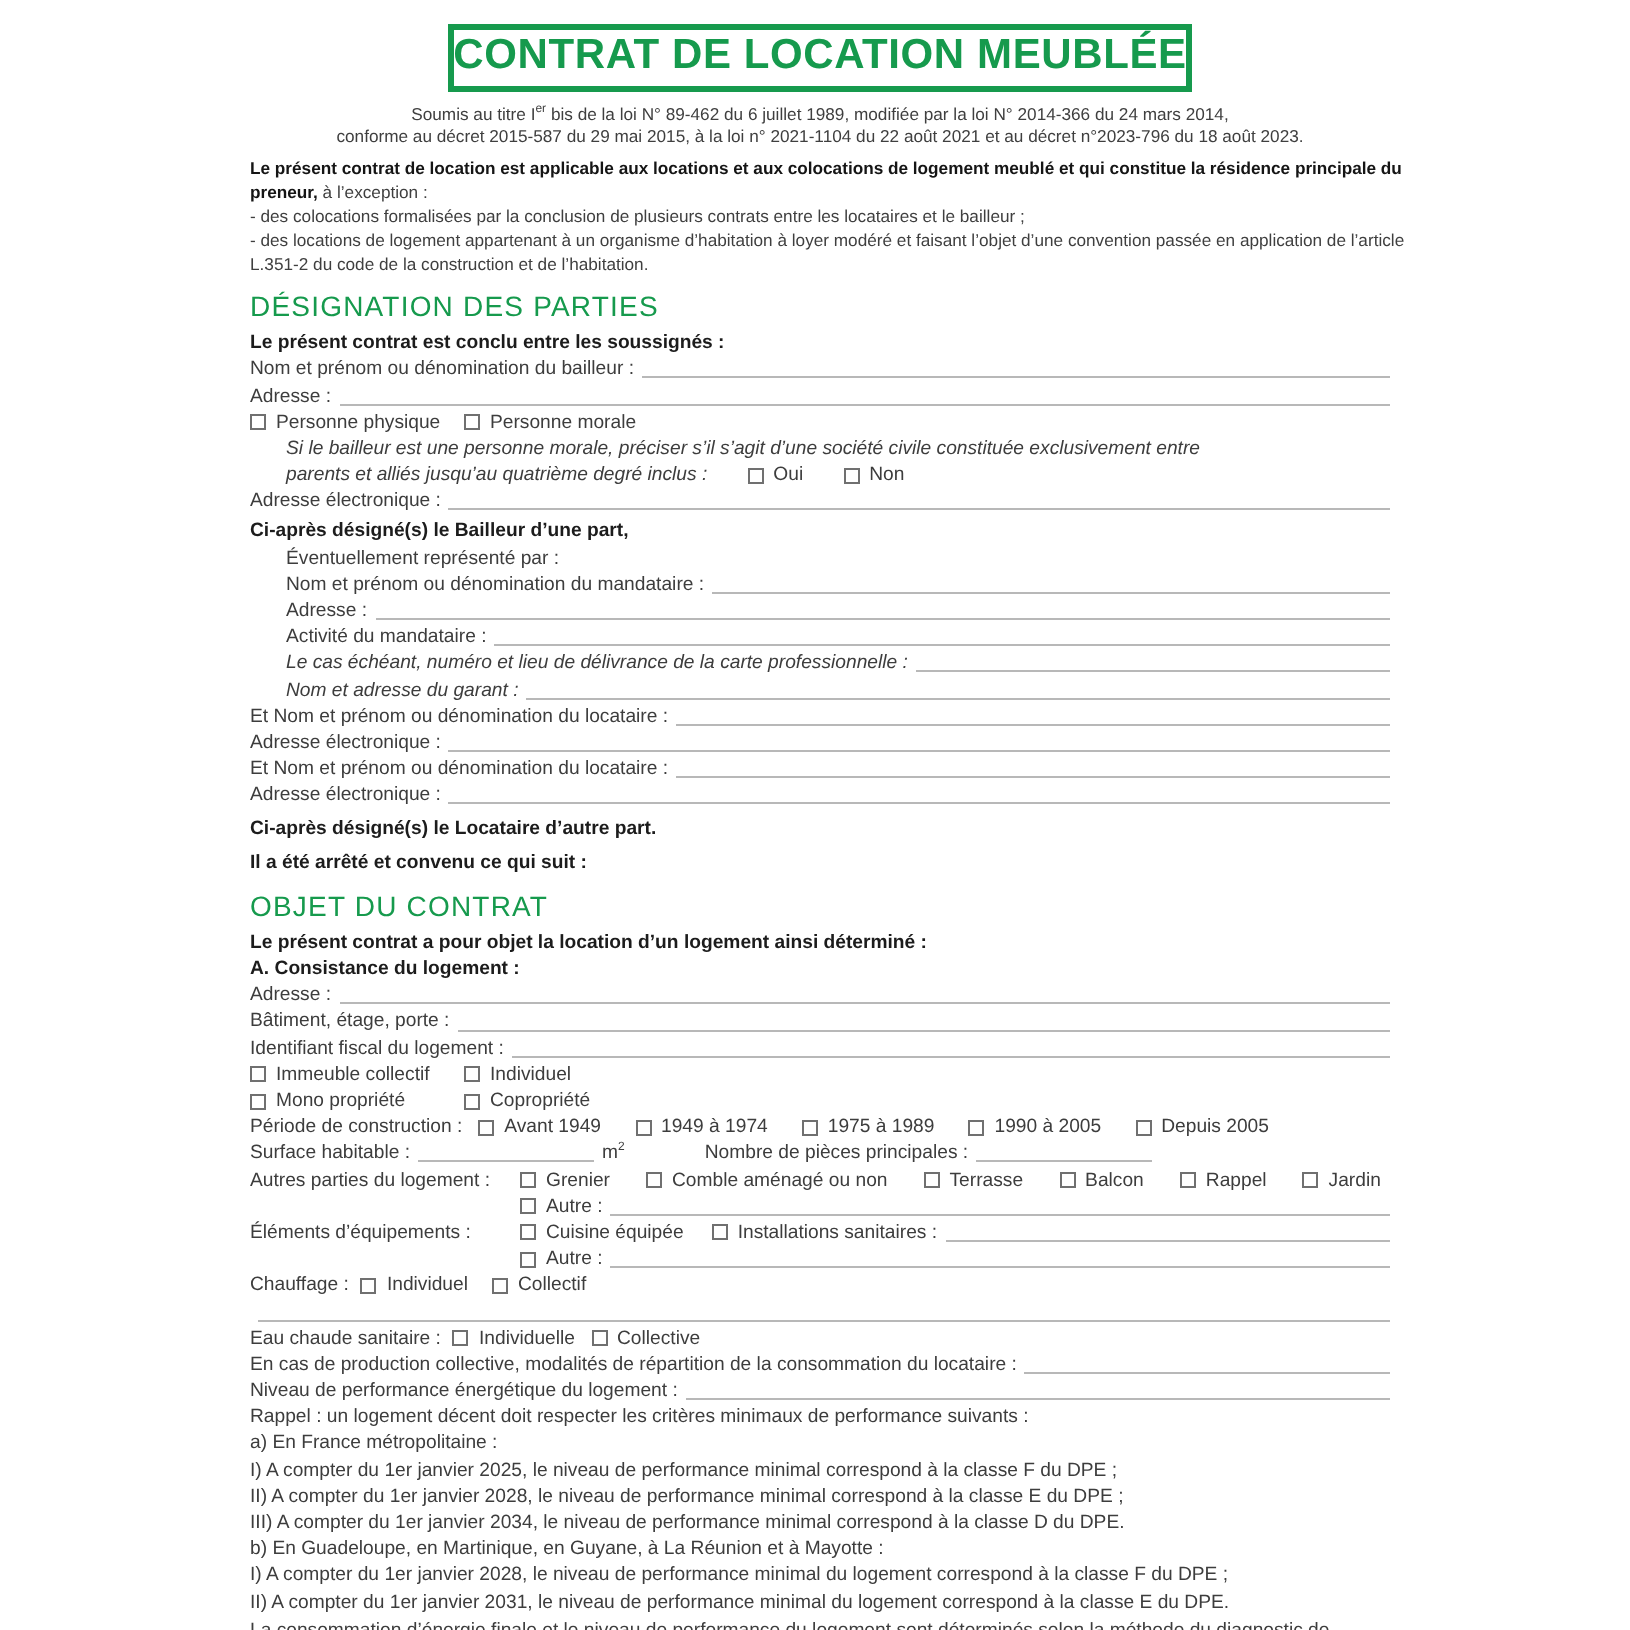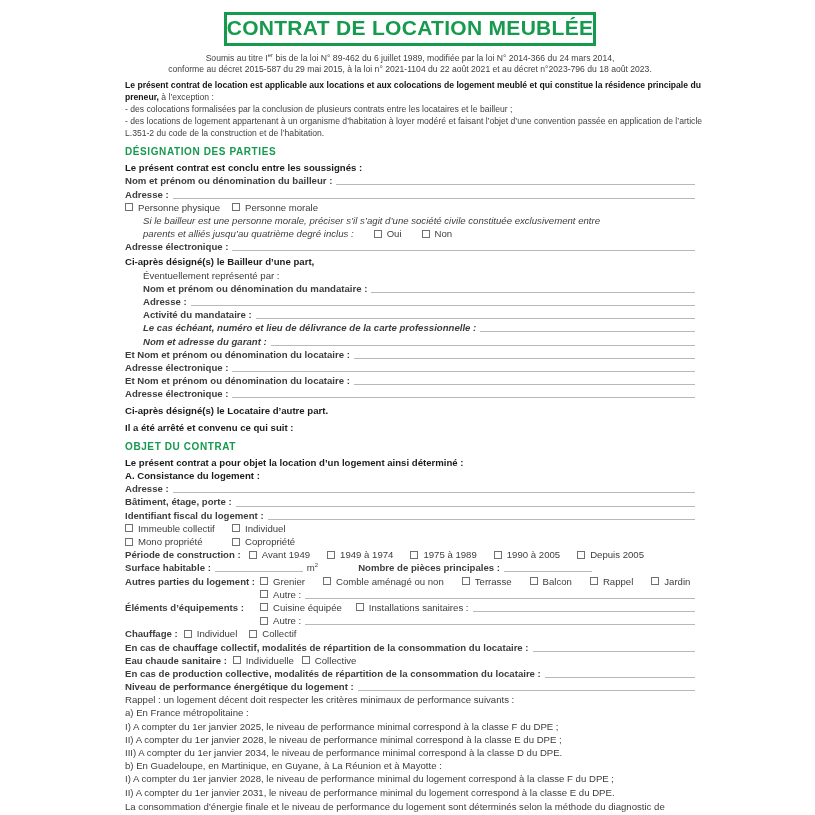"DÉSIGNATION DES PARTIES" h2 { font-size: 10px -> 14px; font-weight: bold -> normal }
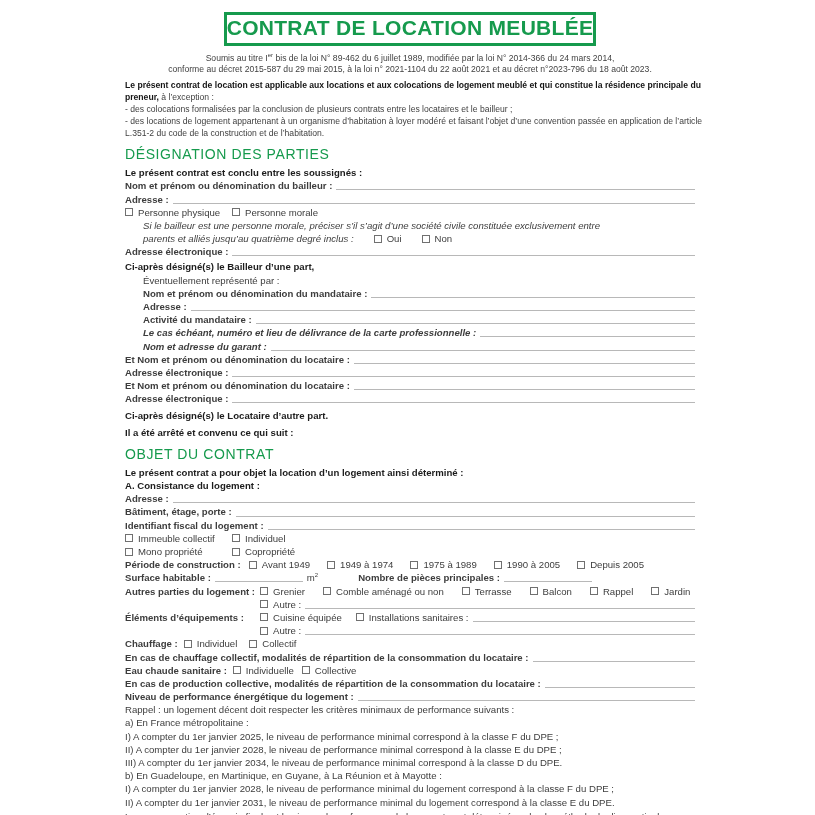"Nom et prénom ou dénomination" .lbl { font-weight: bold -> none }
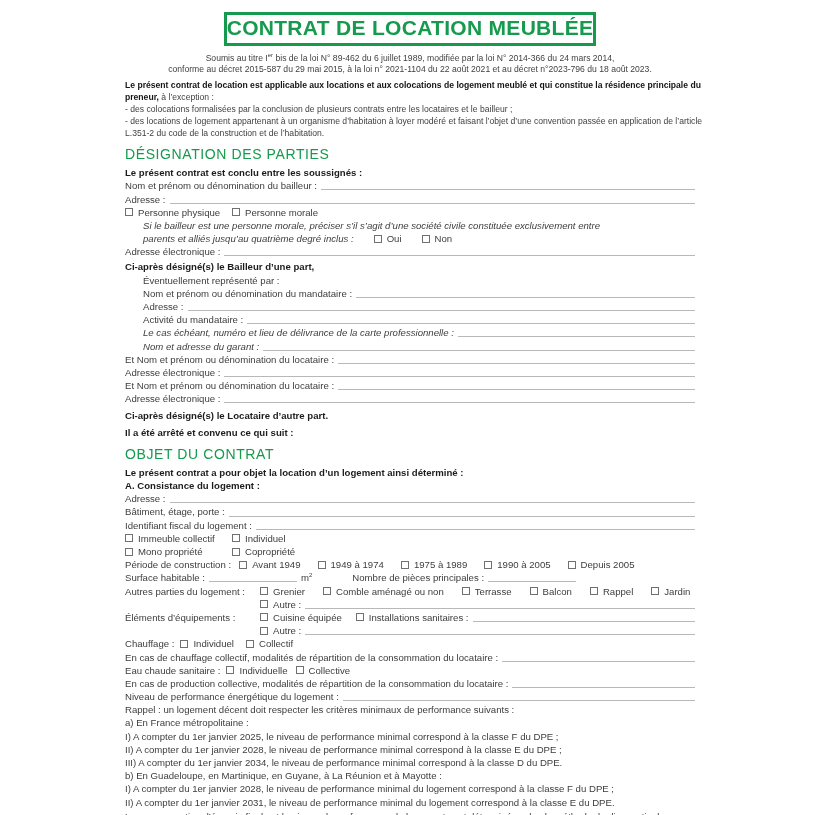"En cas de chauffage collectif," span.lbl { html: <span>En cas de chauffage collectif, modalités de répartition de la consommation du locataire :</span> -> none }
